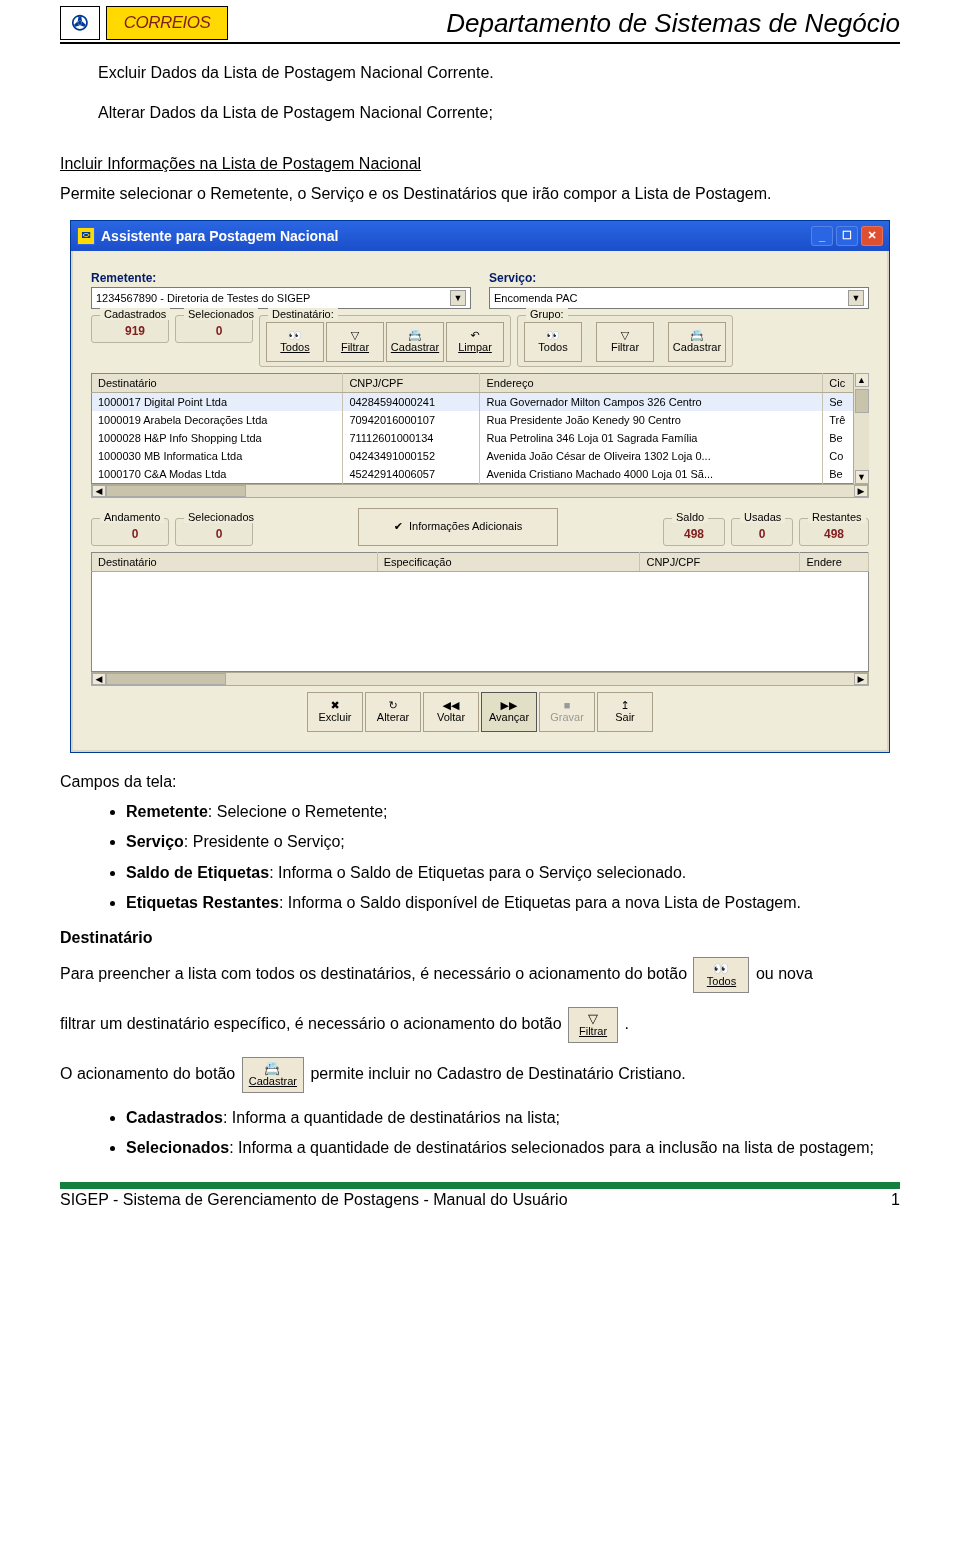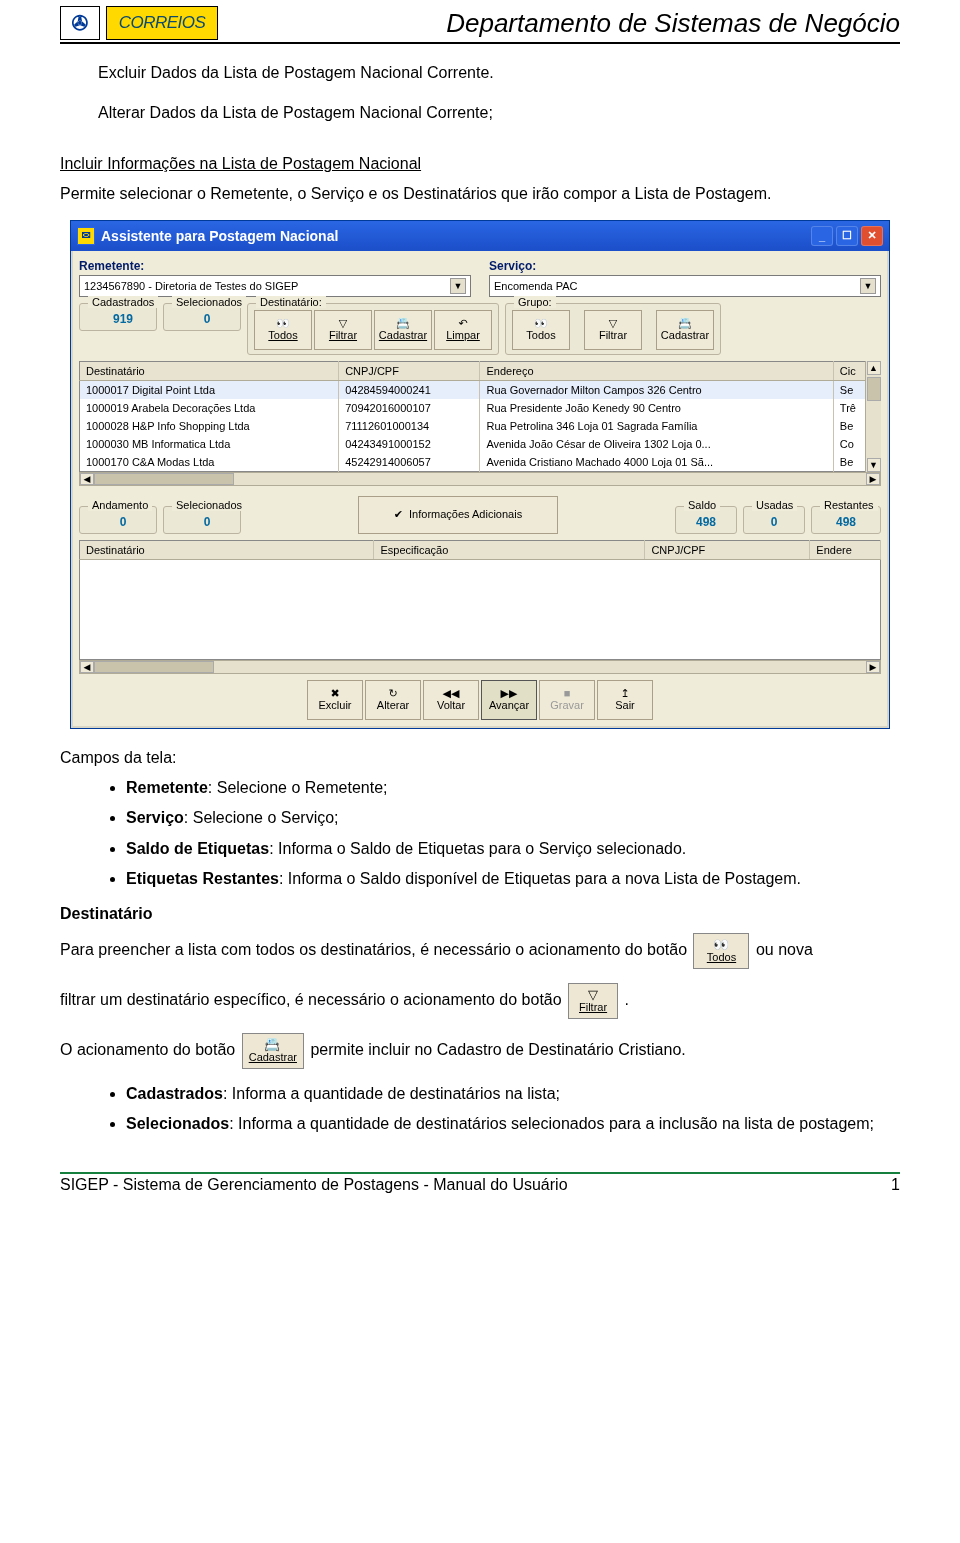"CORREIOS" .correios-logo .brand-box { color: #0c4a6e -> #7f1d1d; width: 112px -> 122px }
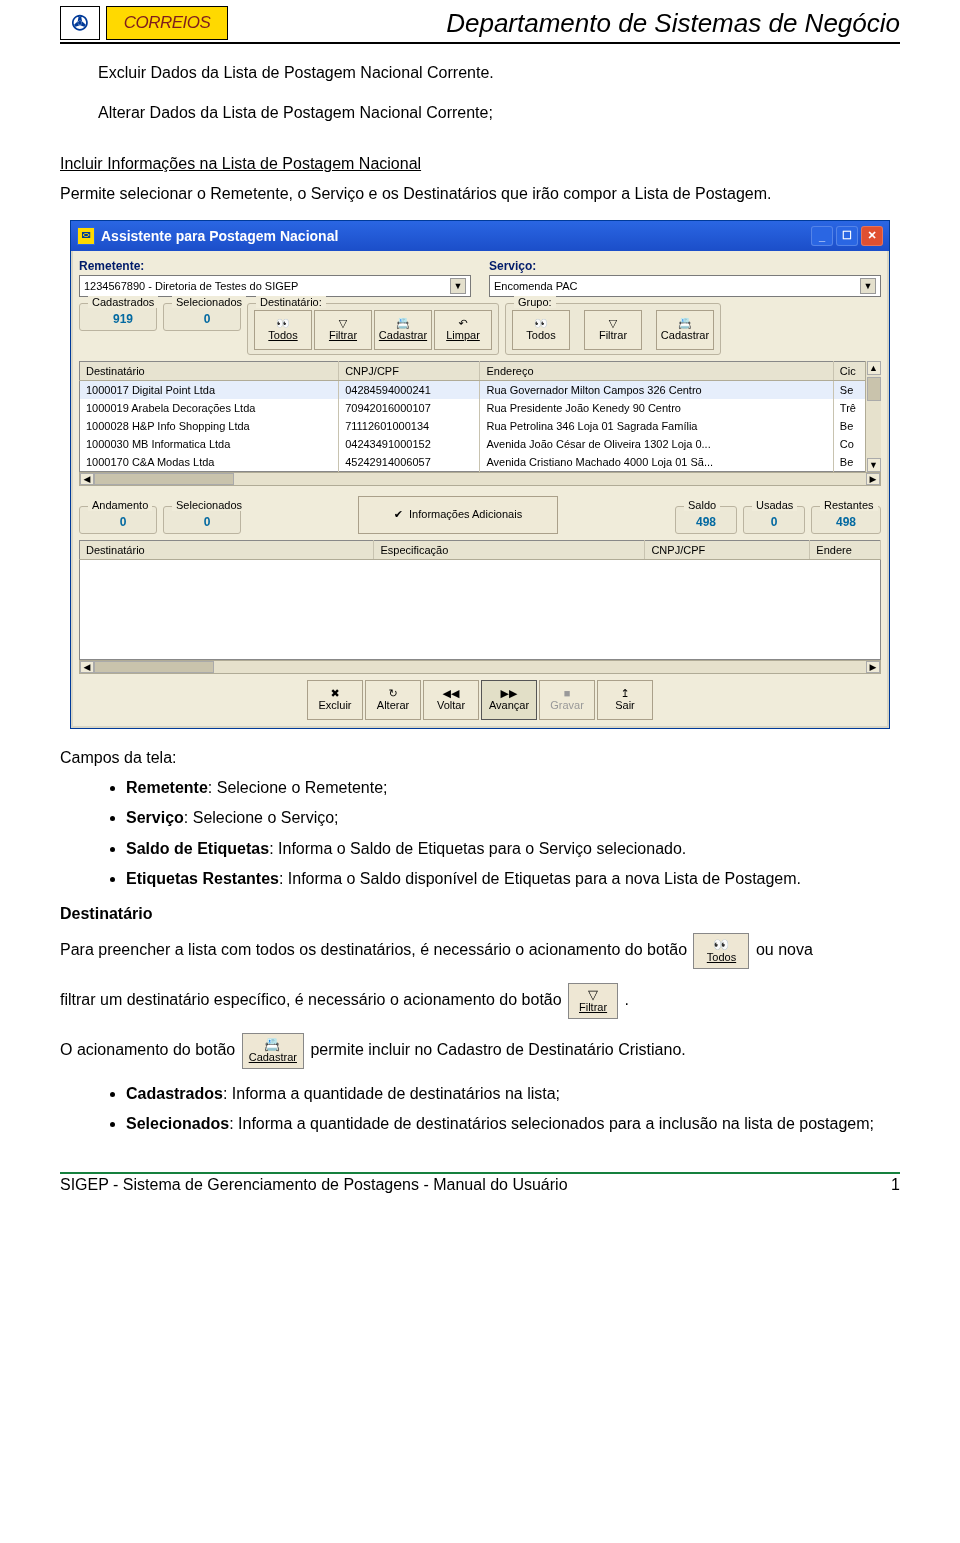"Remetente:" .win-body { padding: 8px -> 20px }
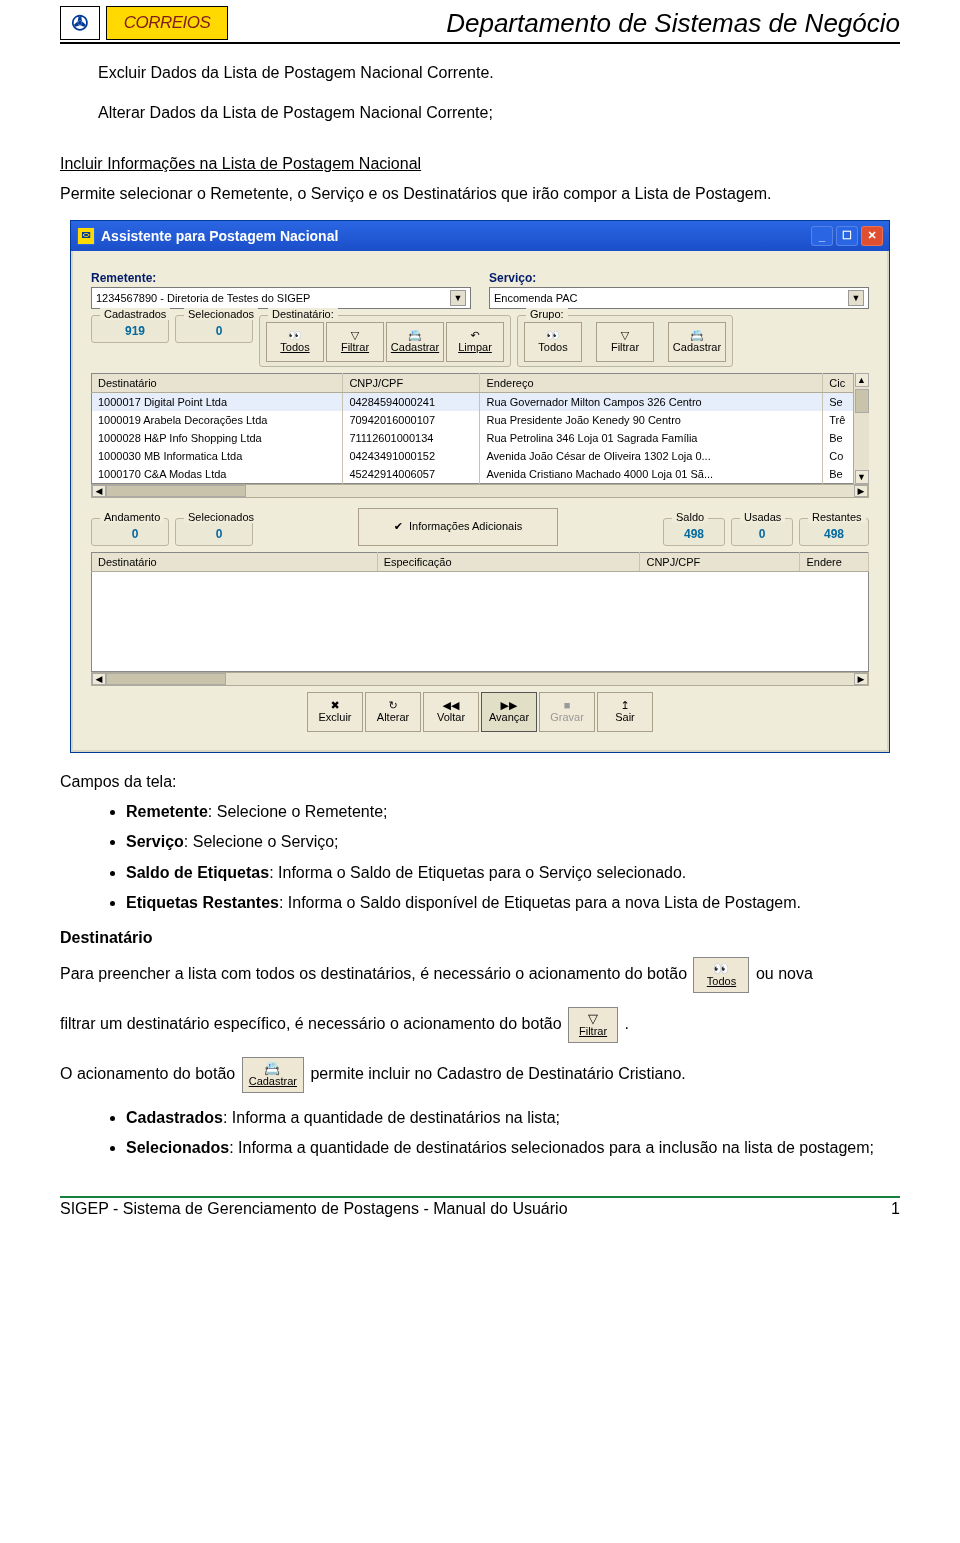"919" .mini-stat .val { color: #0369a1 -> #7f1d1d }
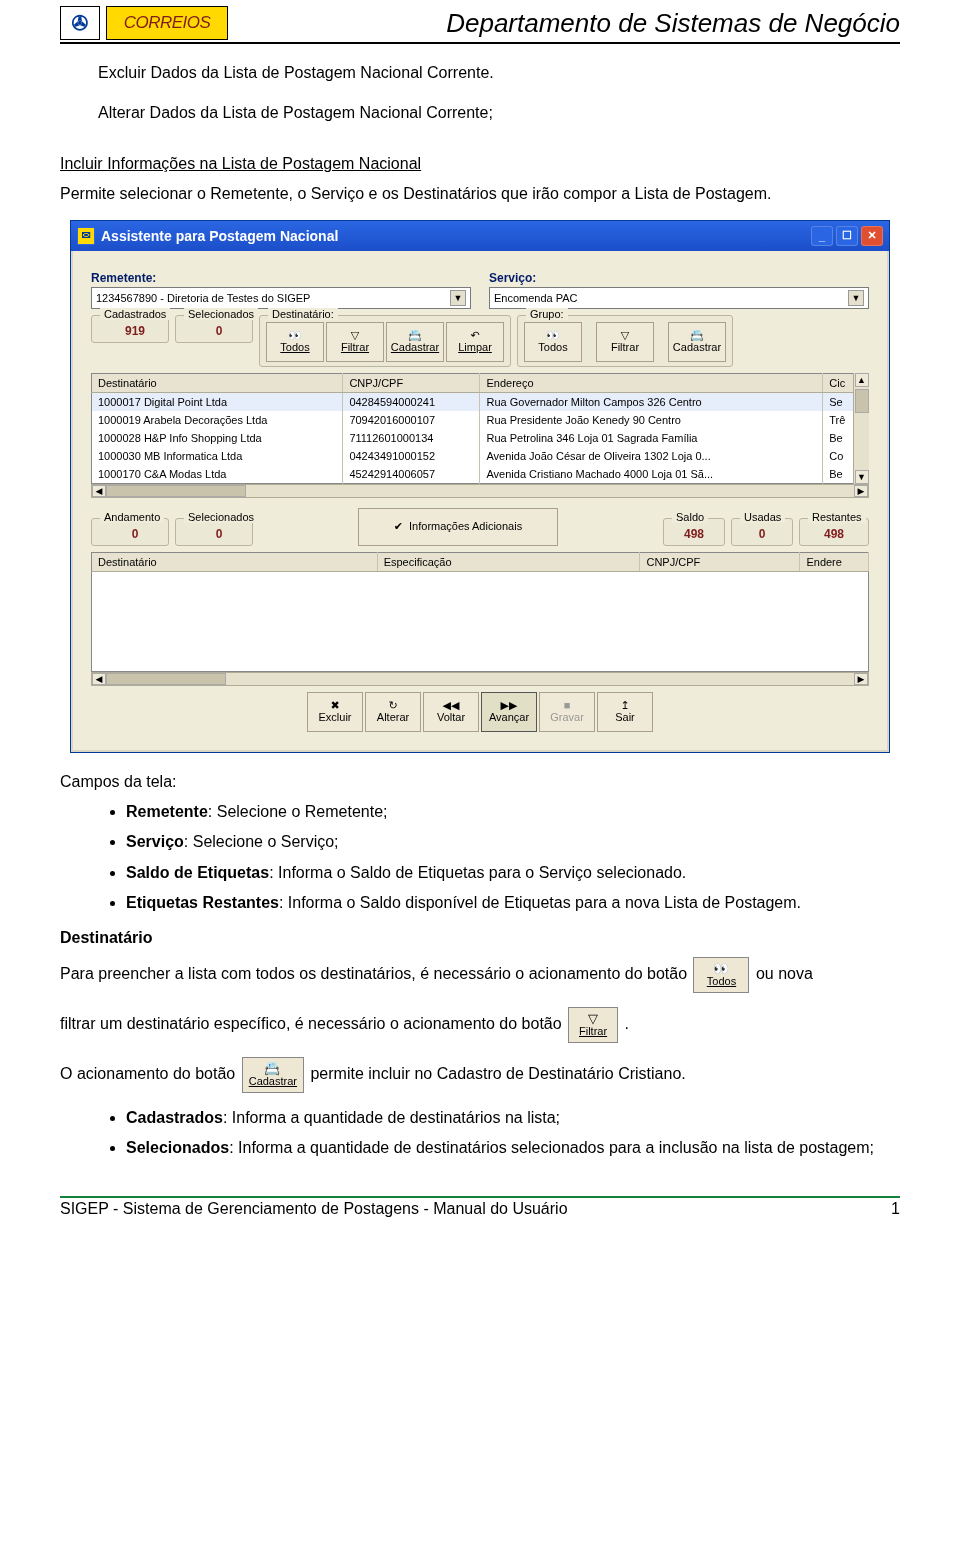": Selecione o Serviço;" span { text: Selecione -> Presidente }
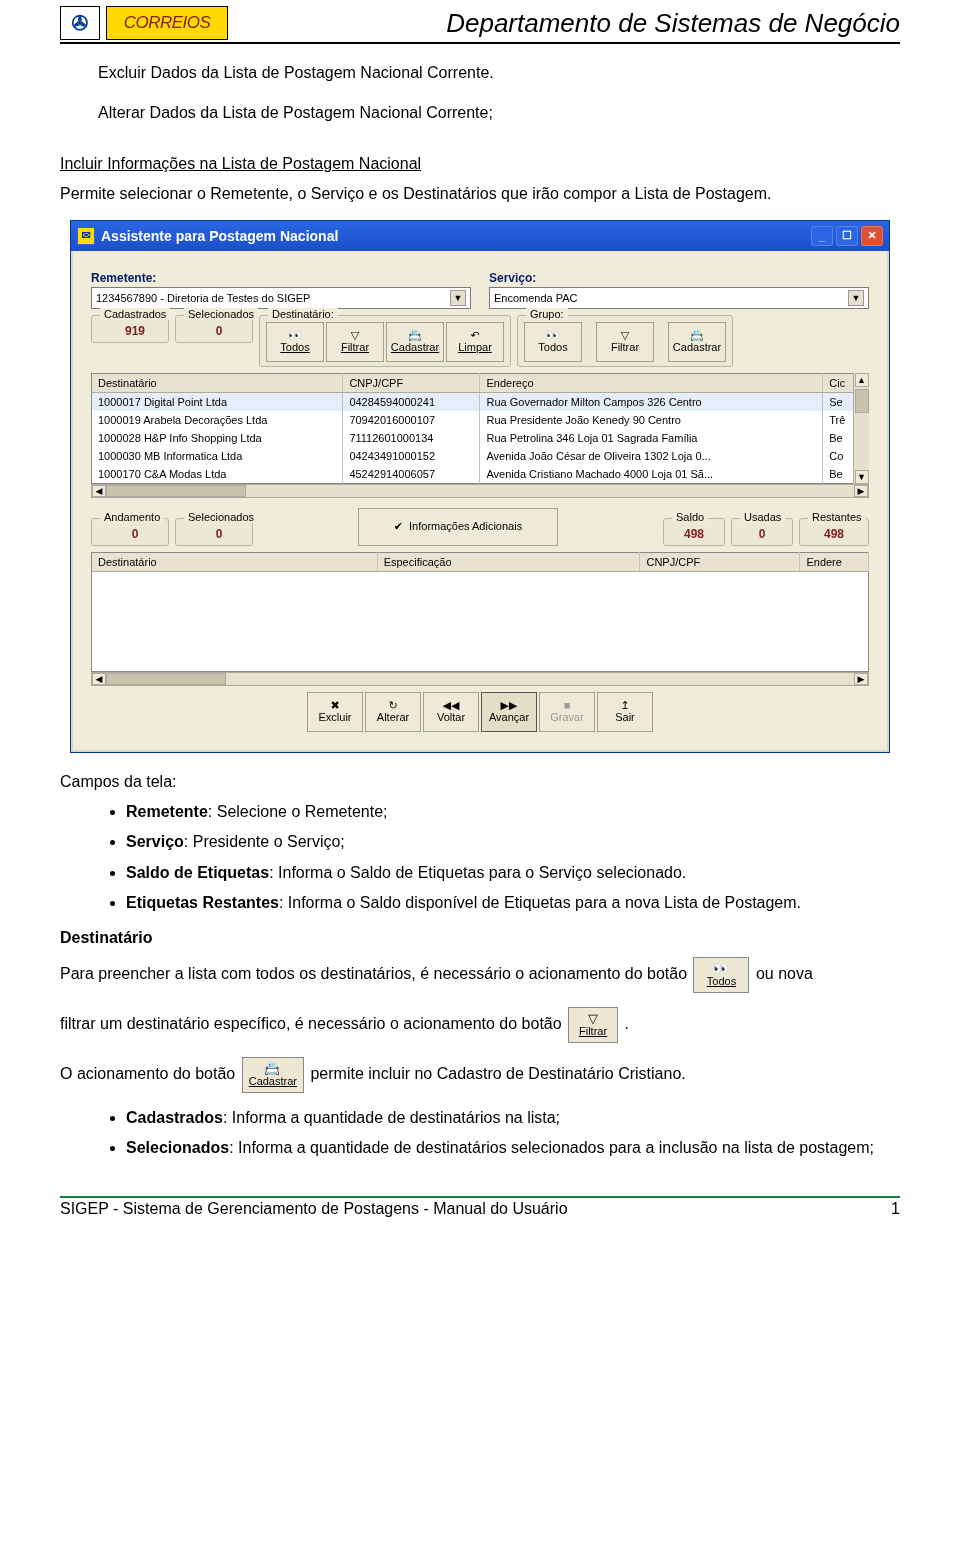"SIGEP - Sistema de Gerenciamento" .footer { border-top: 2px solid #15803d -> 7px solid #15803d; margin-top: 36px -> 22px }
